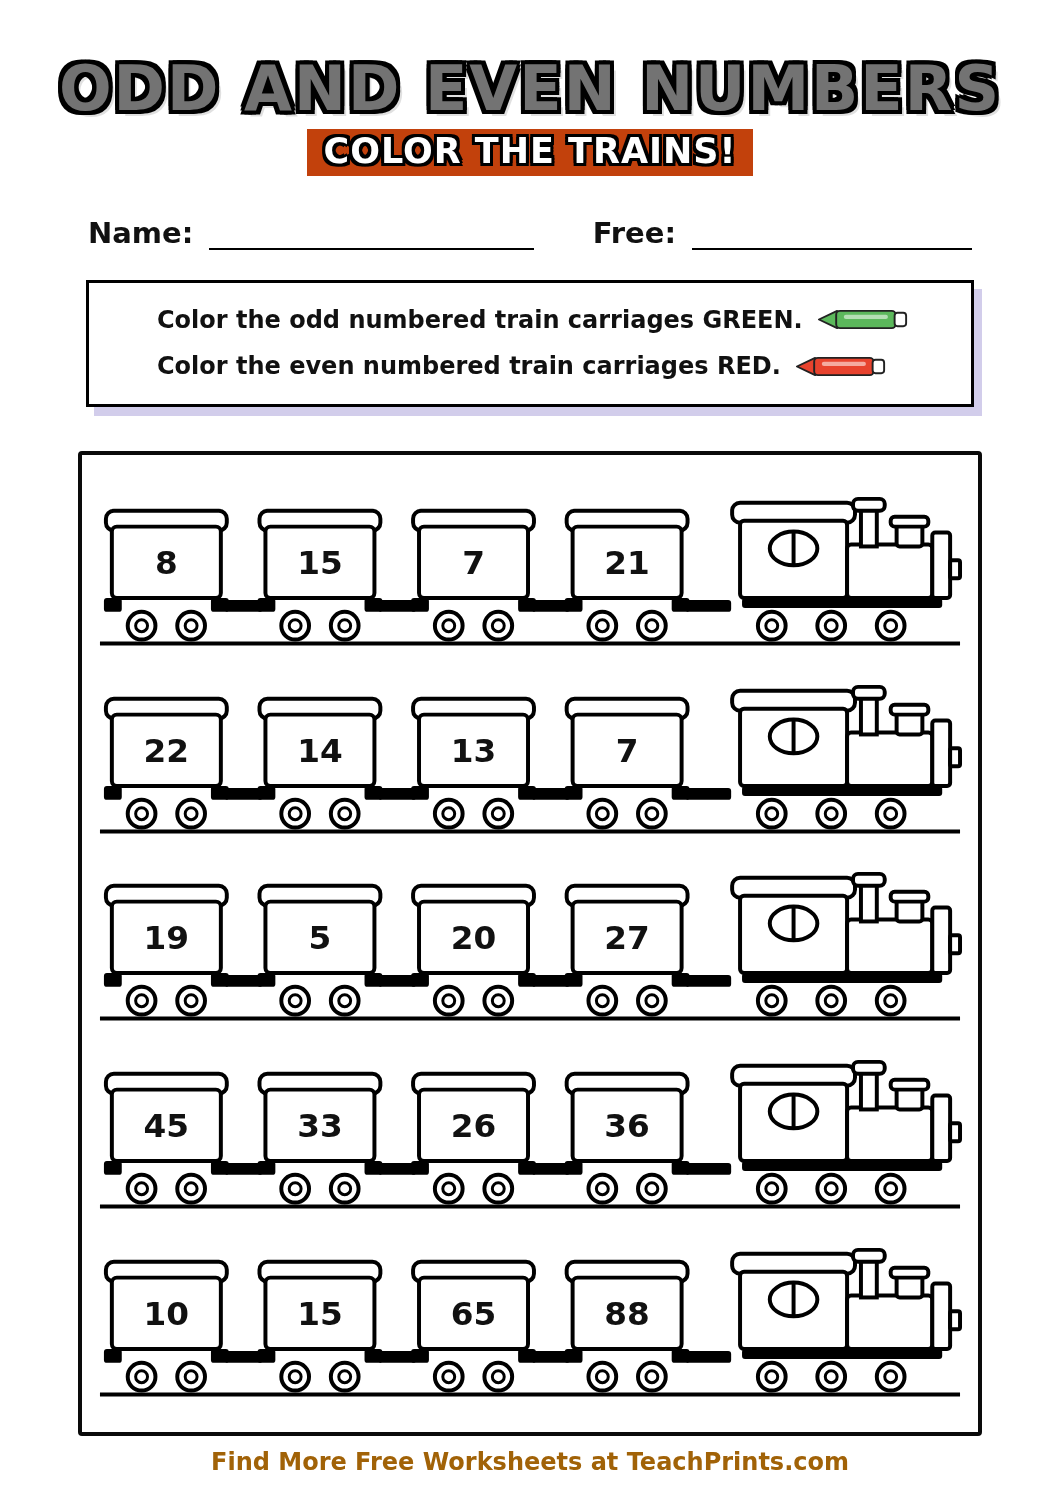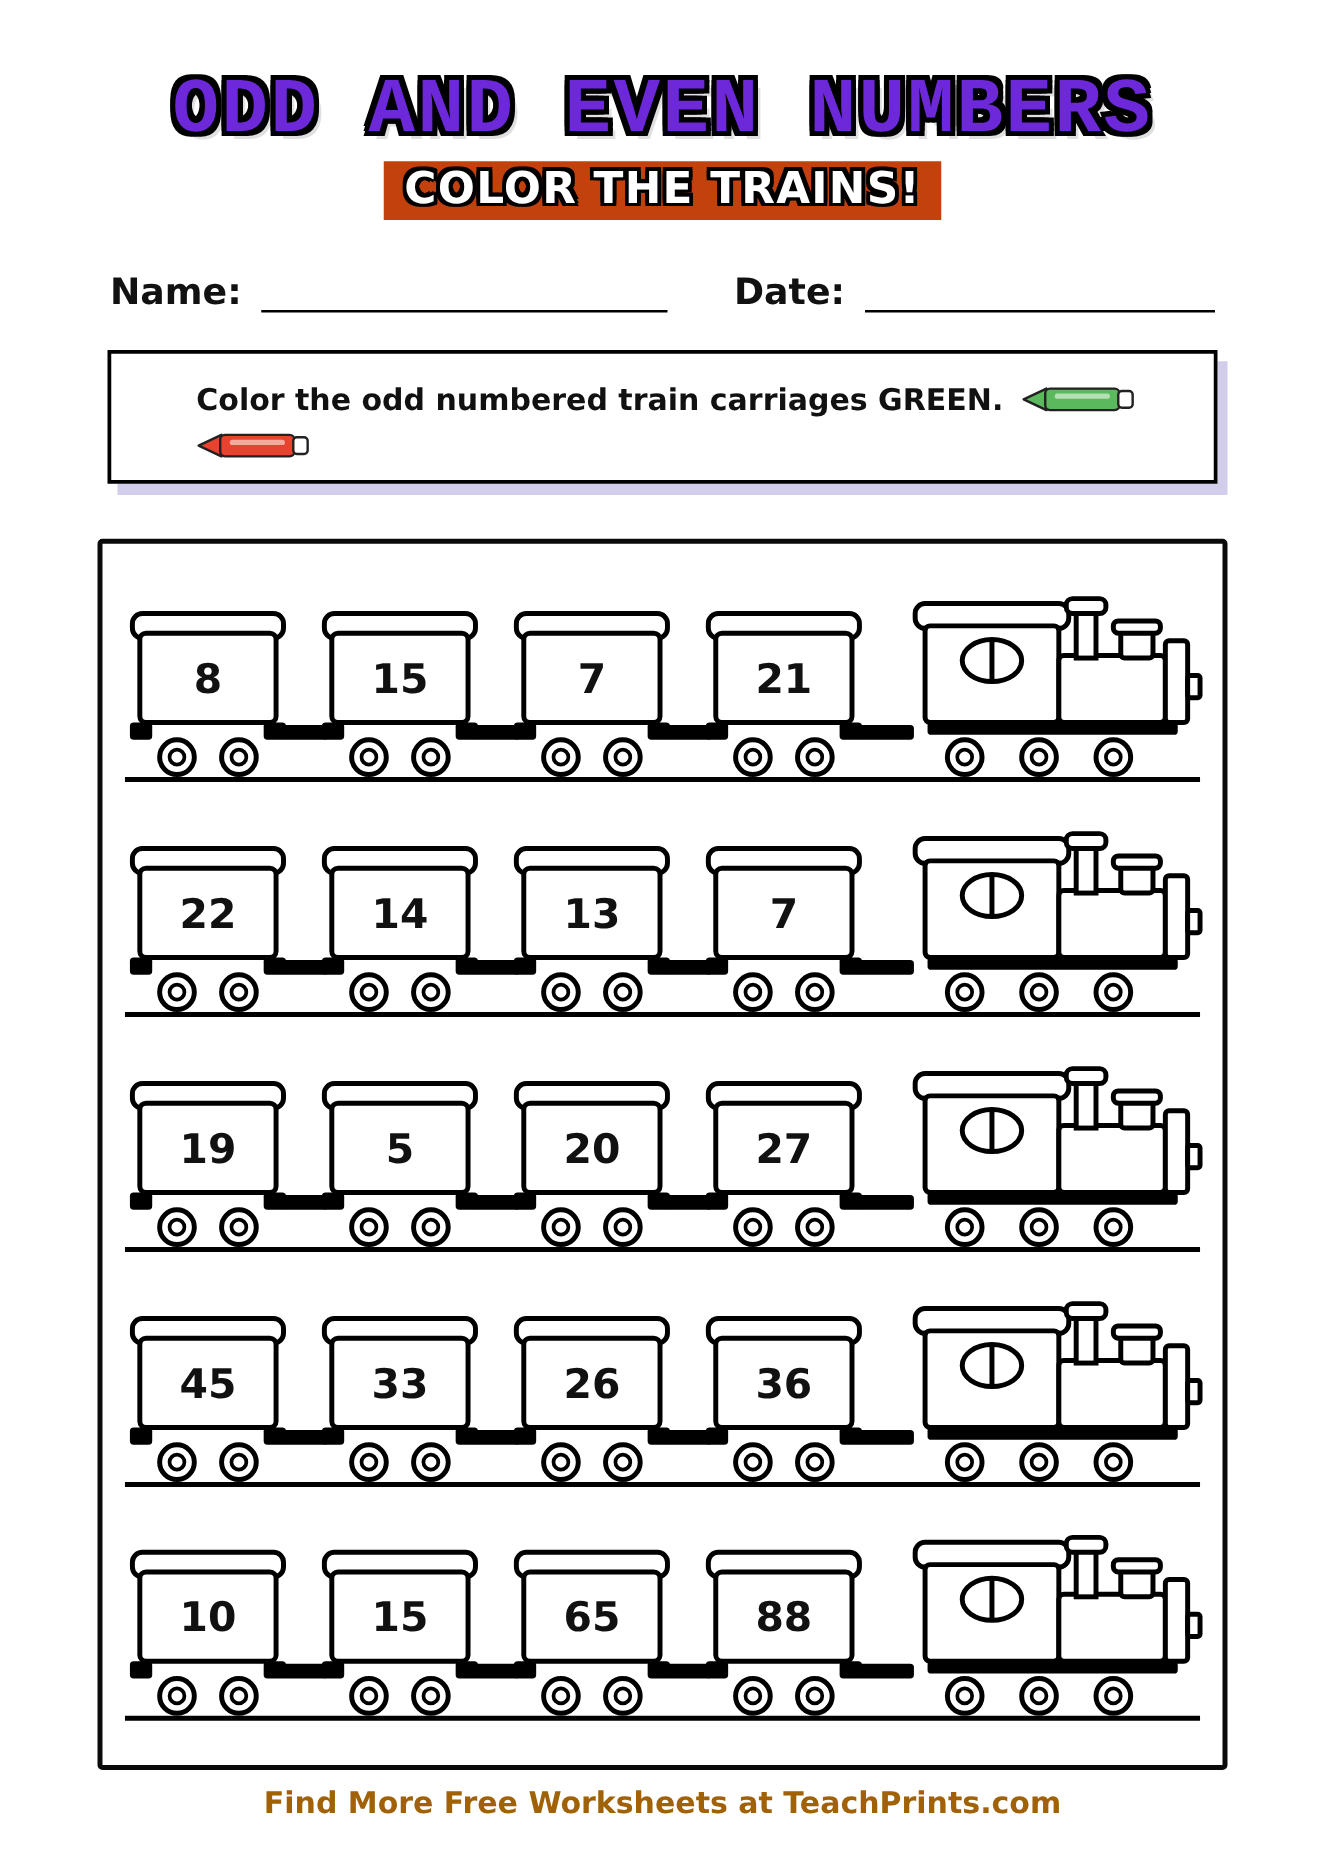"ODD AND EVEN NUMBERS" .outline-big { color: #6d28d9 -> #737373; font-family: Liberation Mono, monospace -> none }
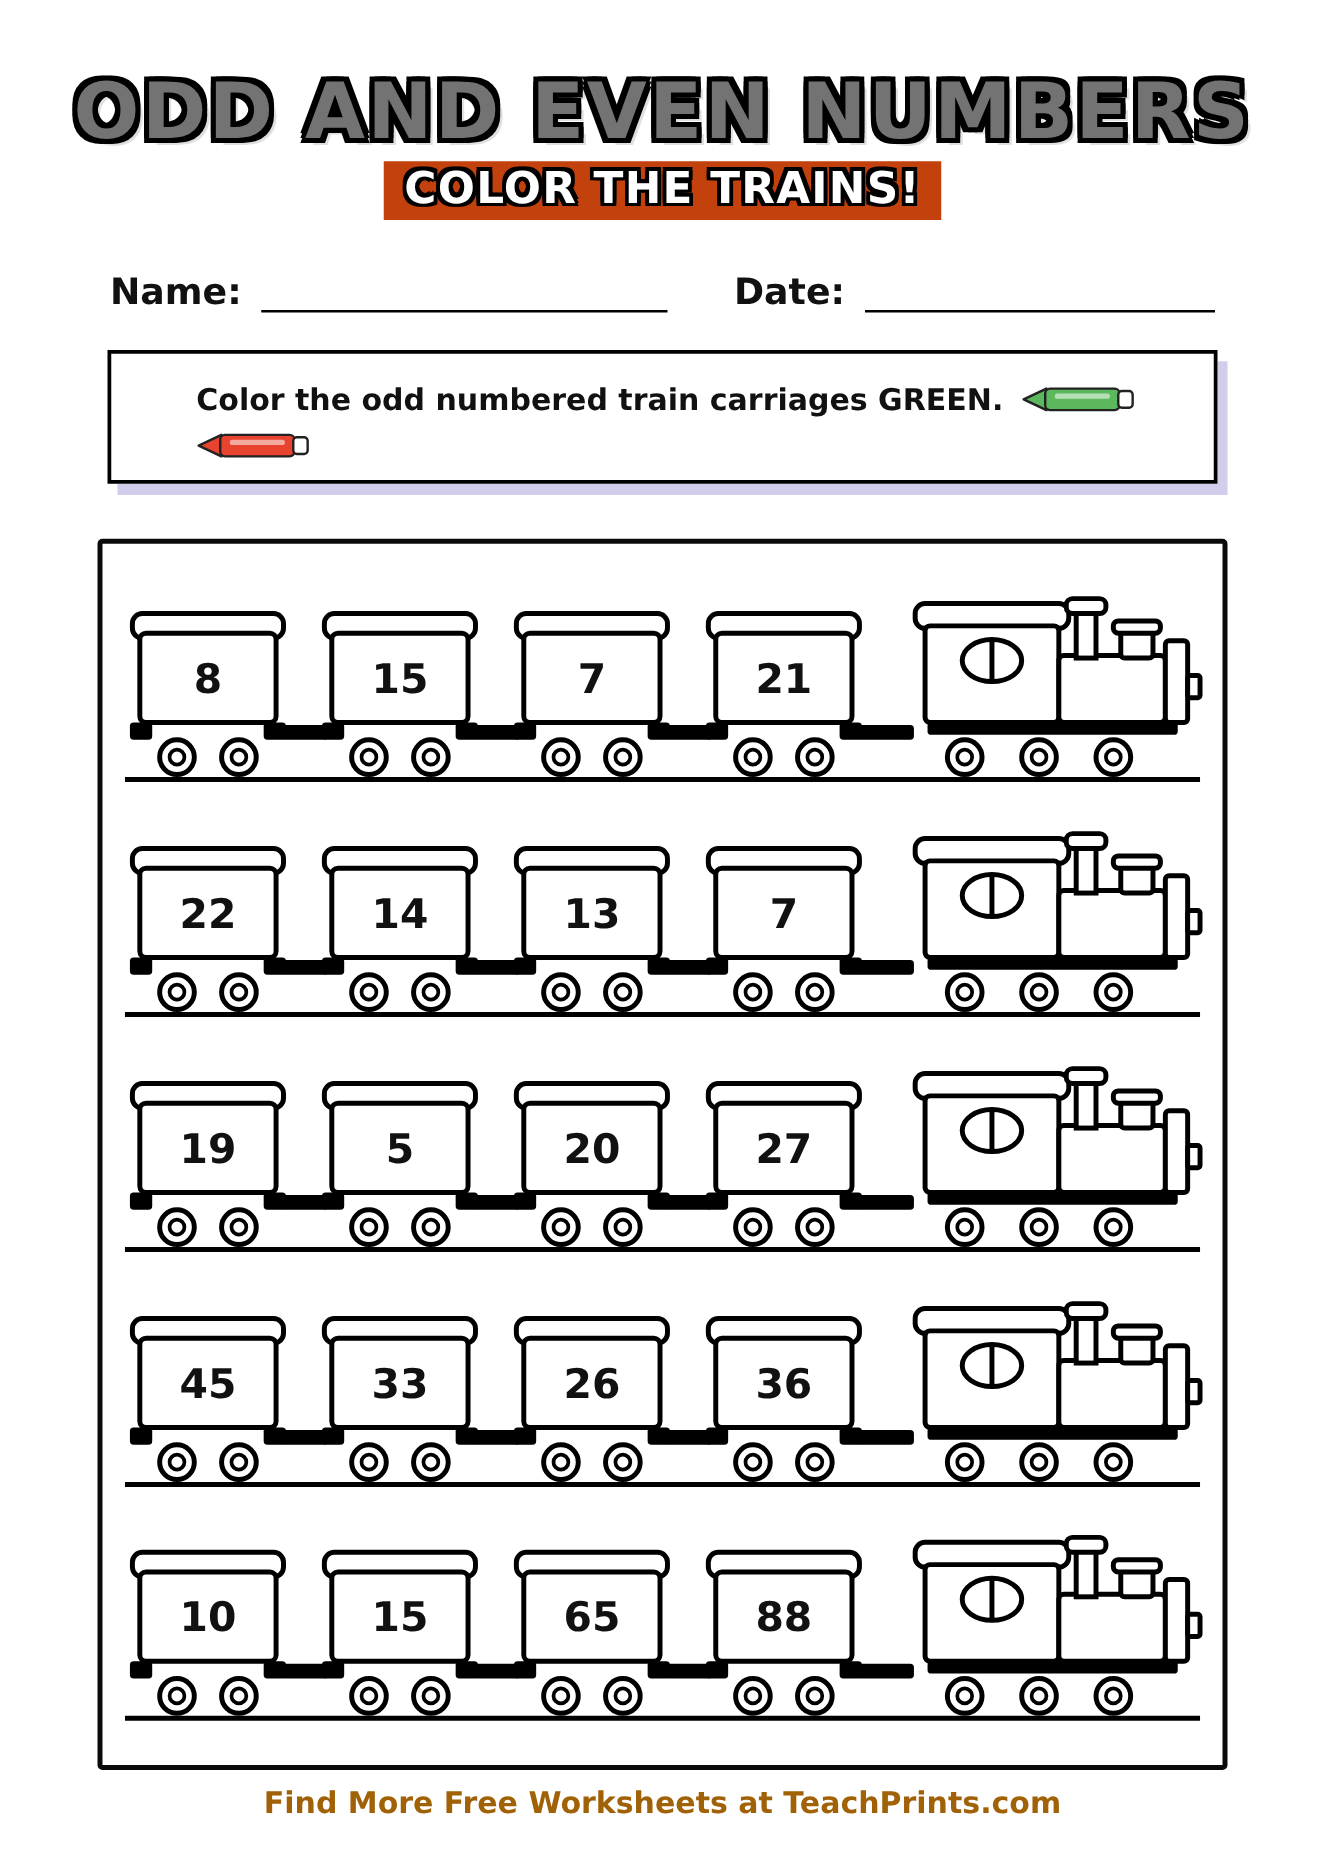"Date:" span { text: Date -> Free }
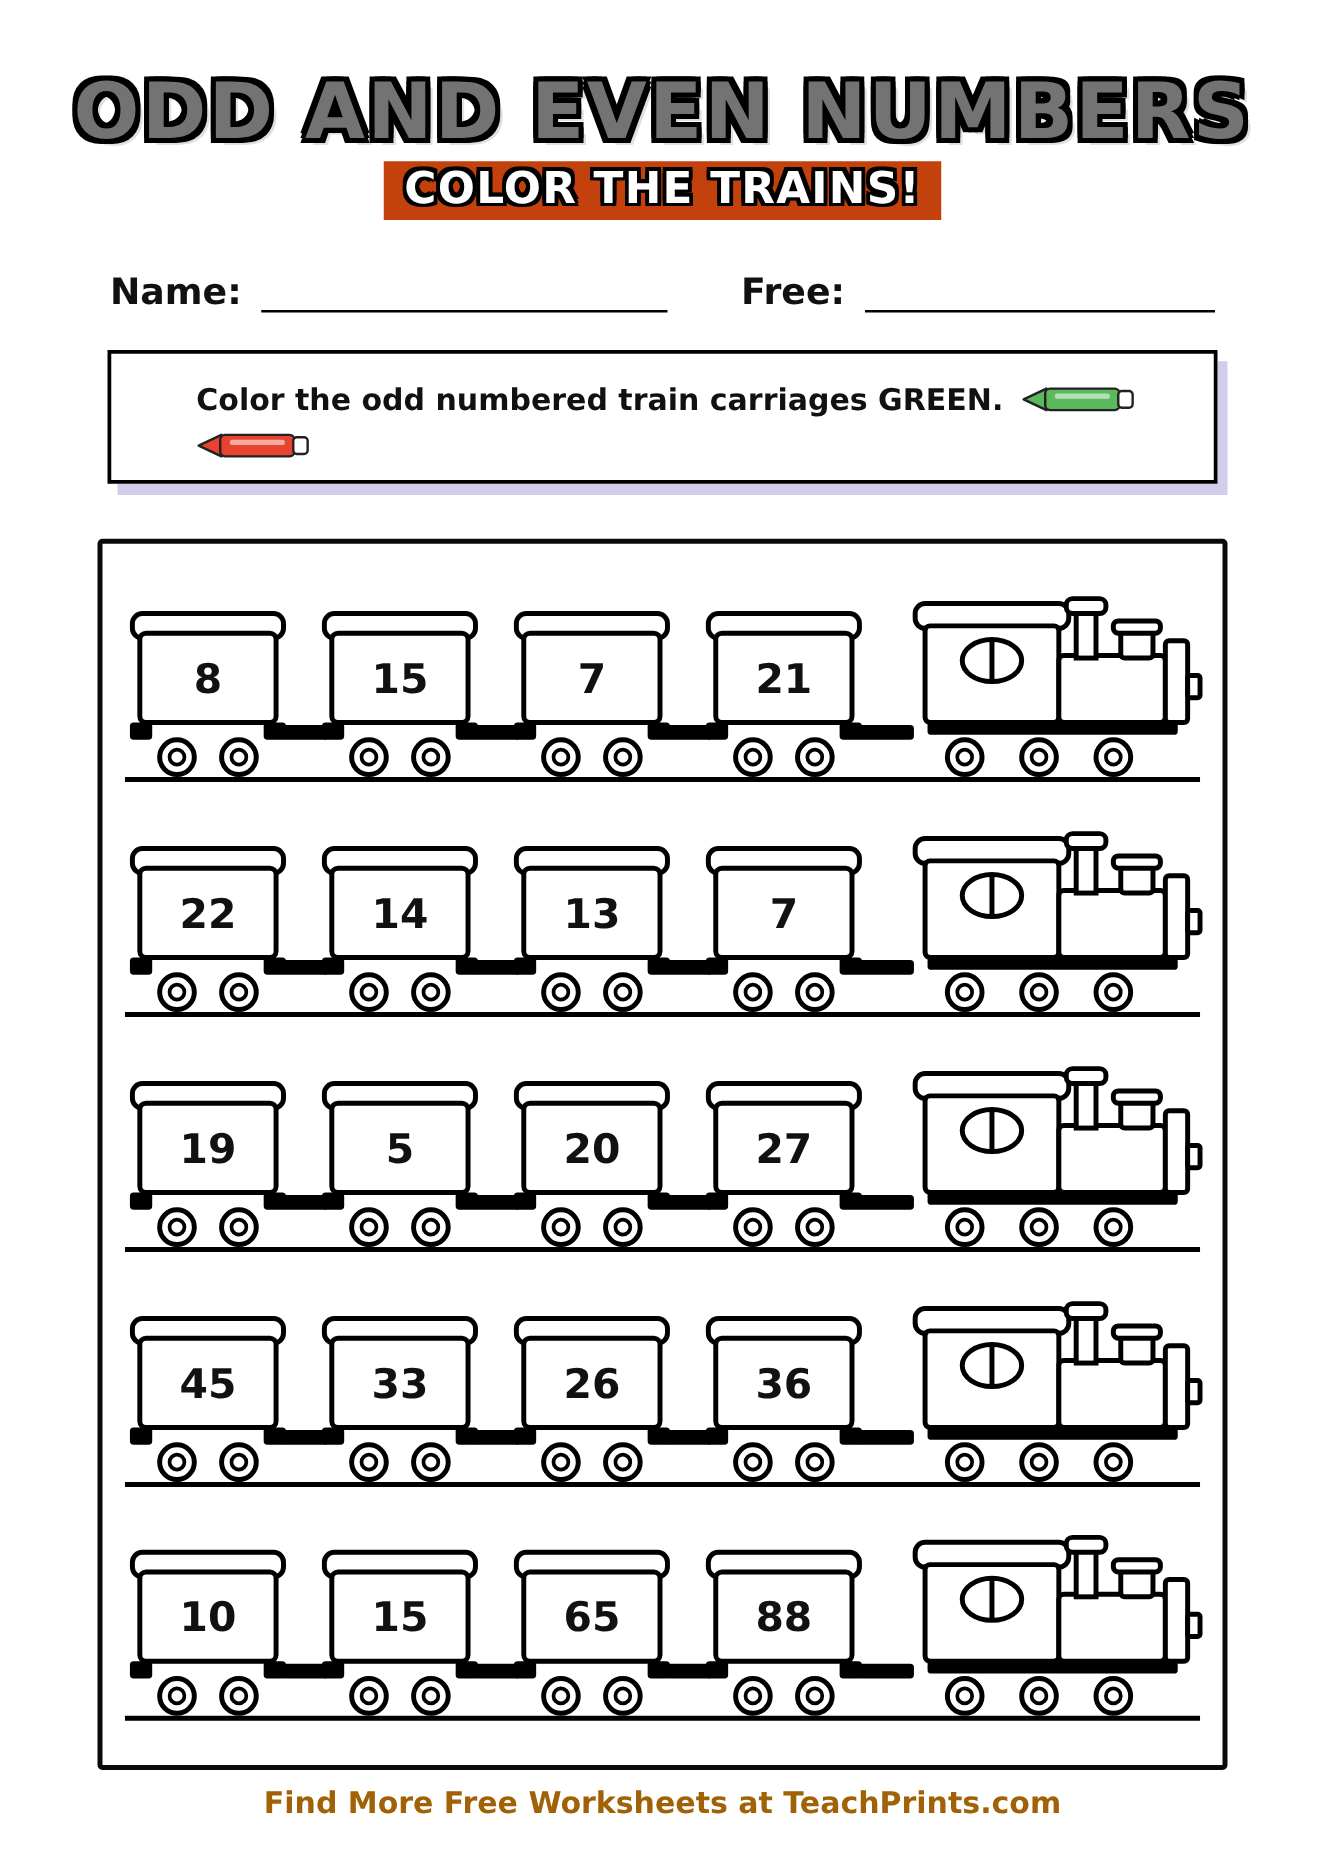"Color the even numbered train" span { html: none -> <span>Color the even numbered train carriages RED.</span> }
